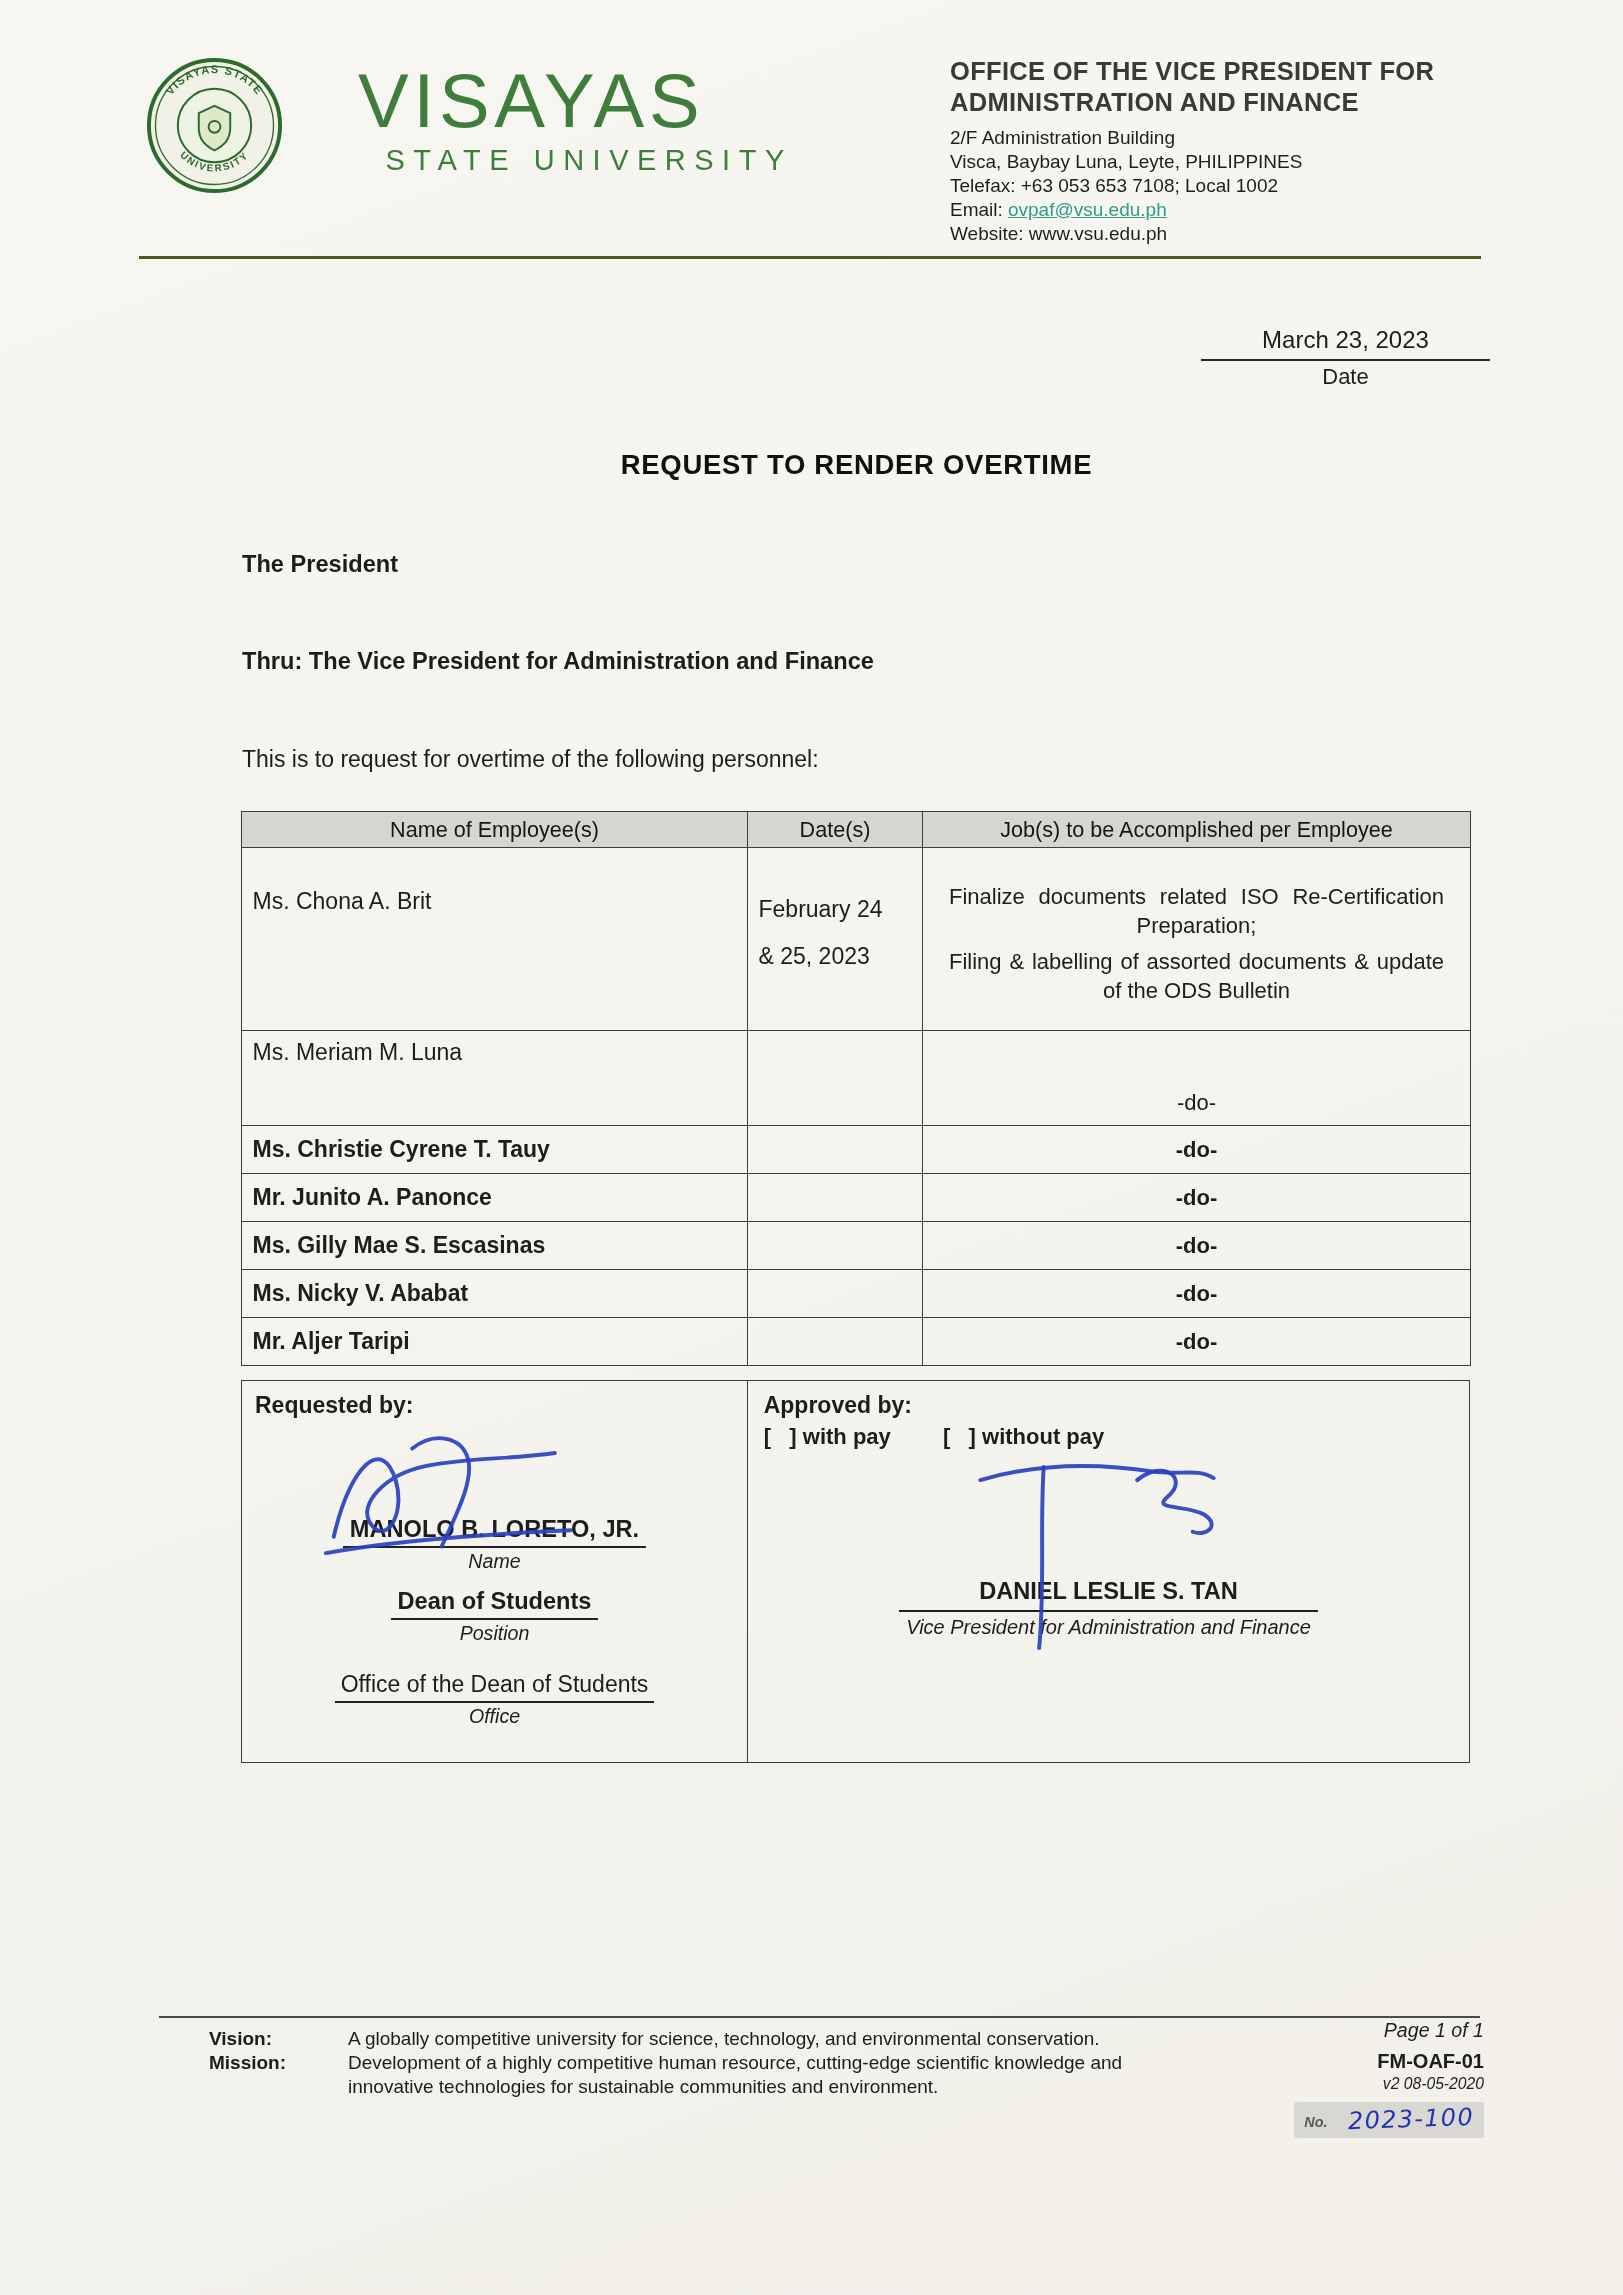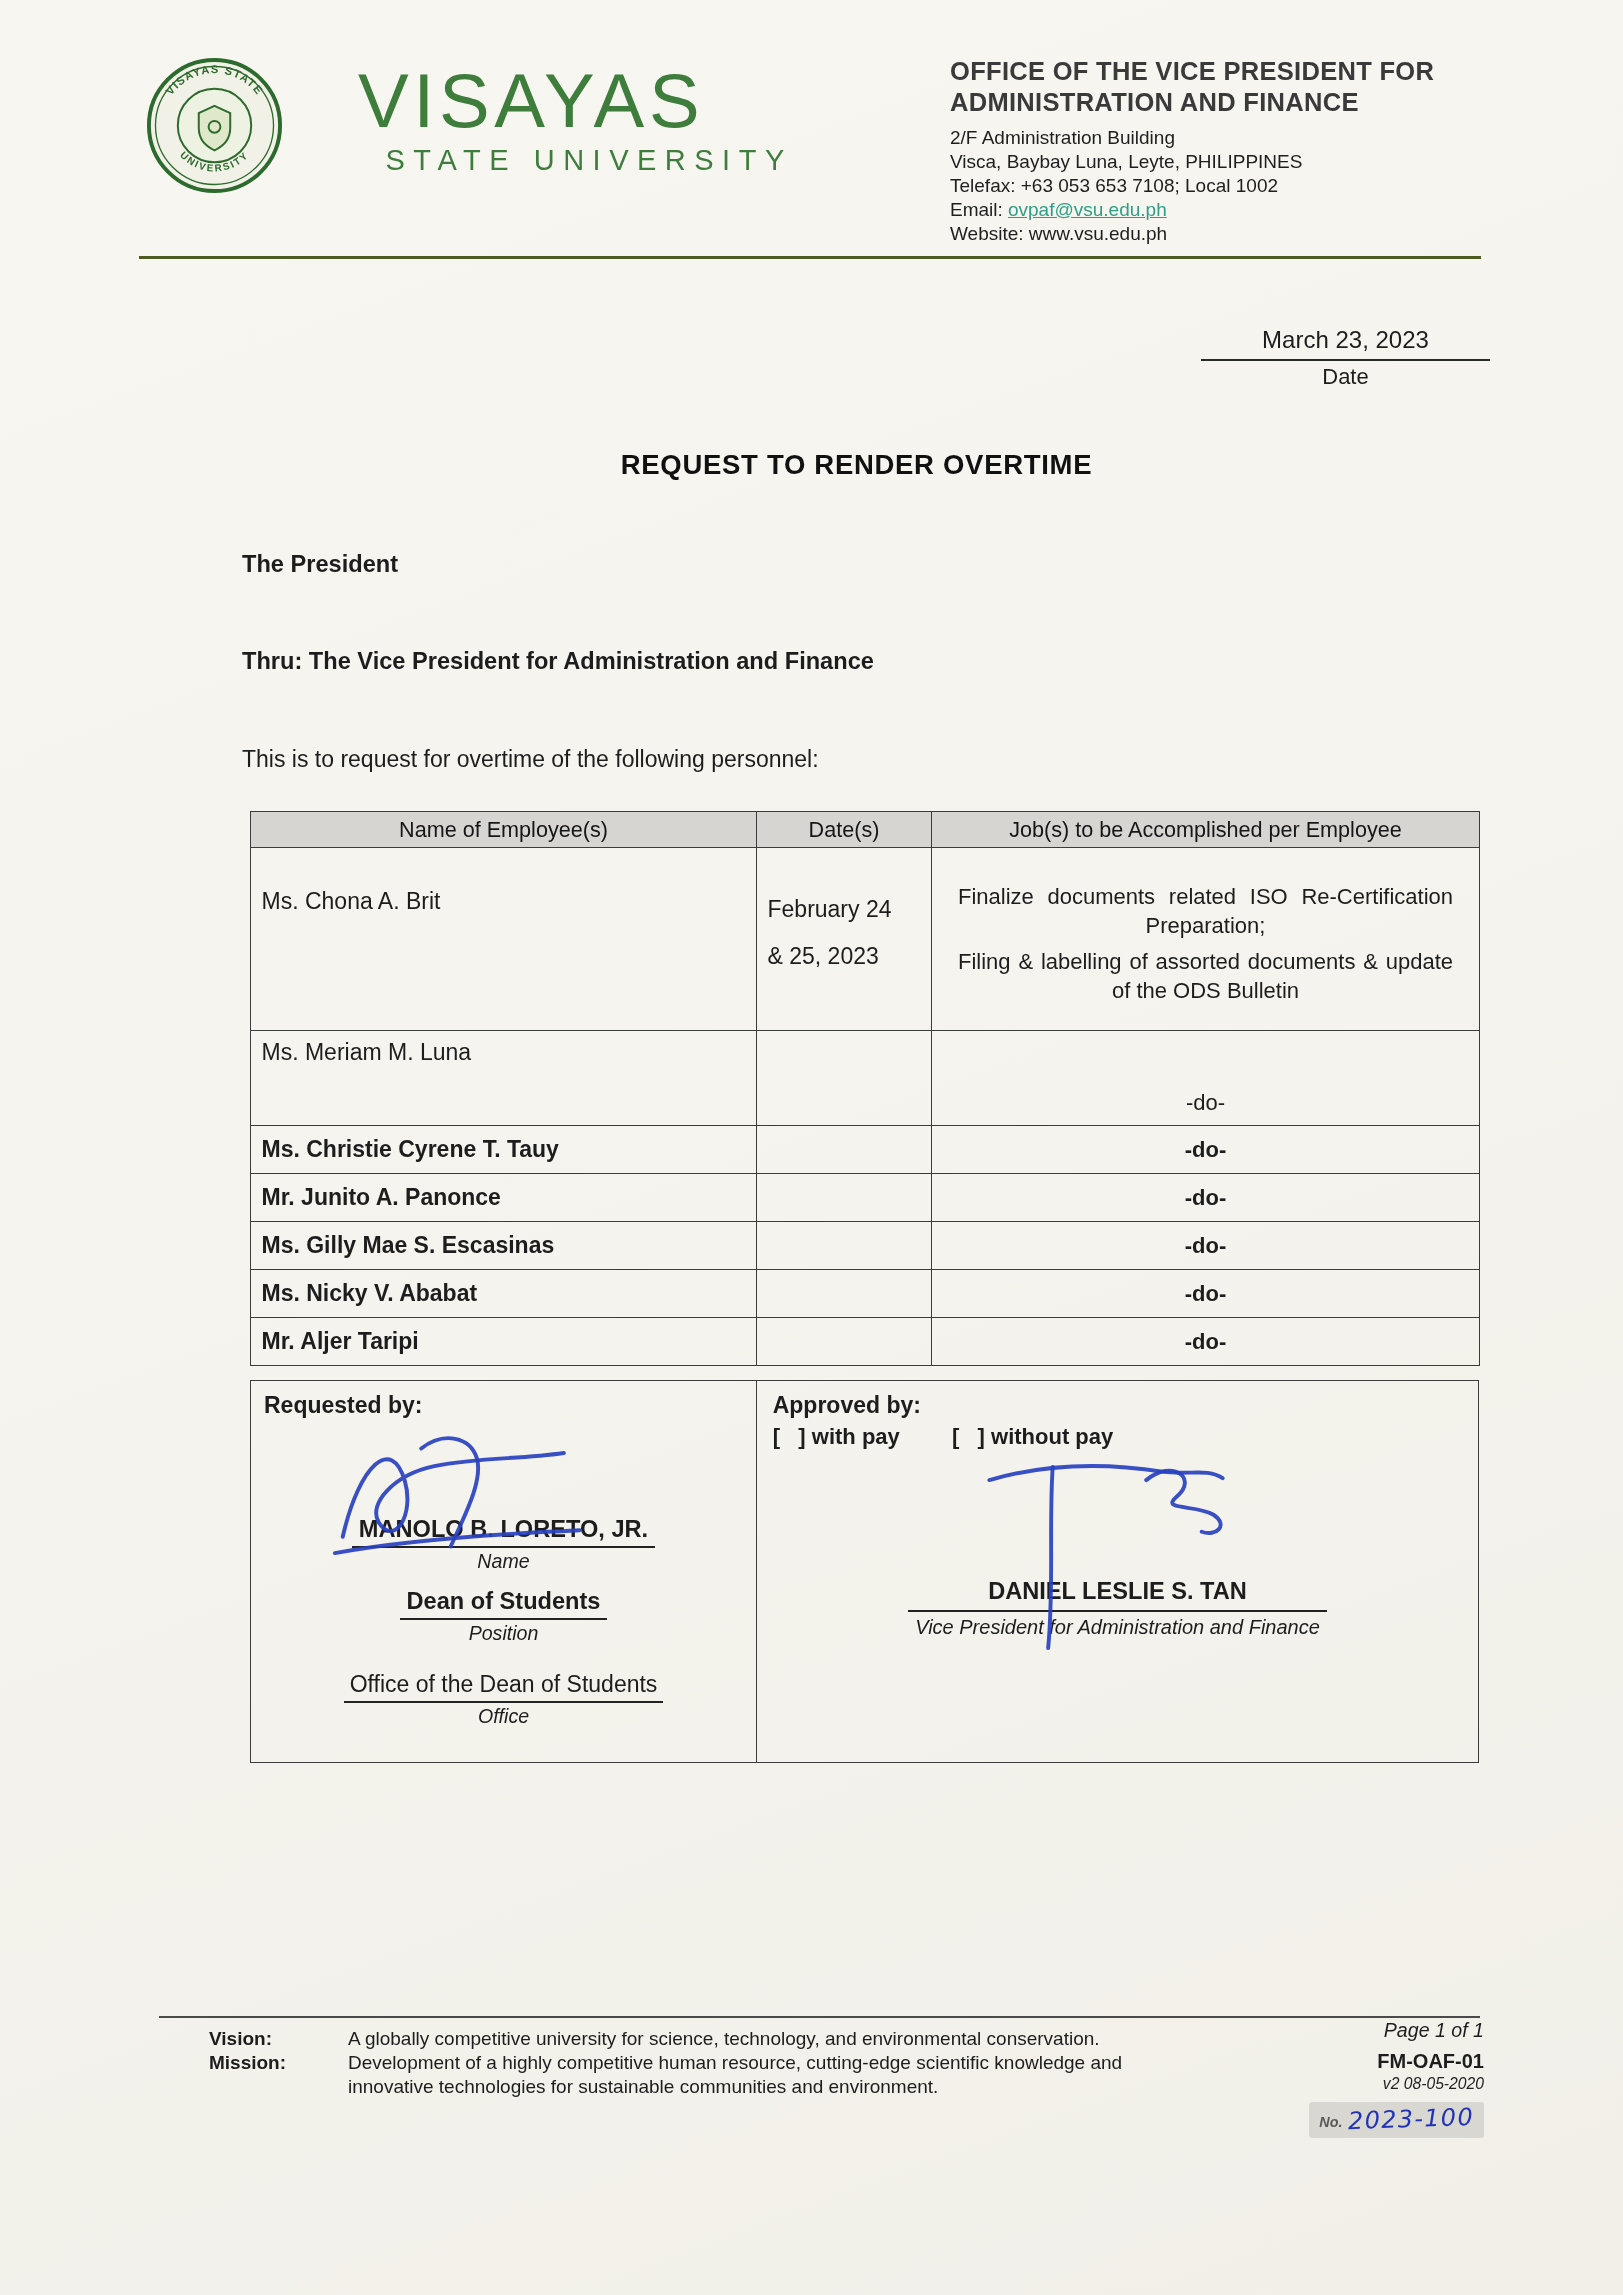"Name of Employee(s)" .table-wrap { left: 250px -> 241px }
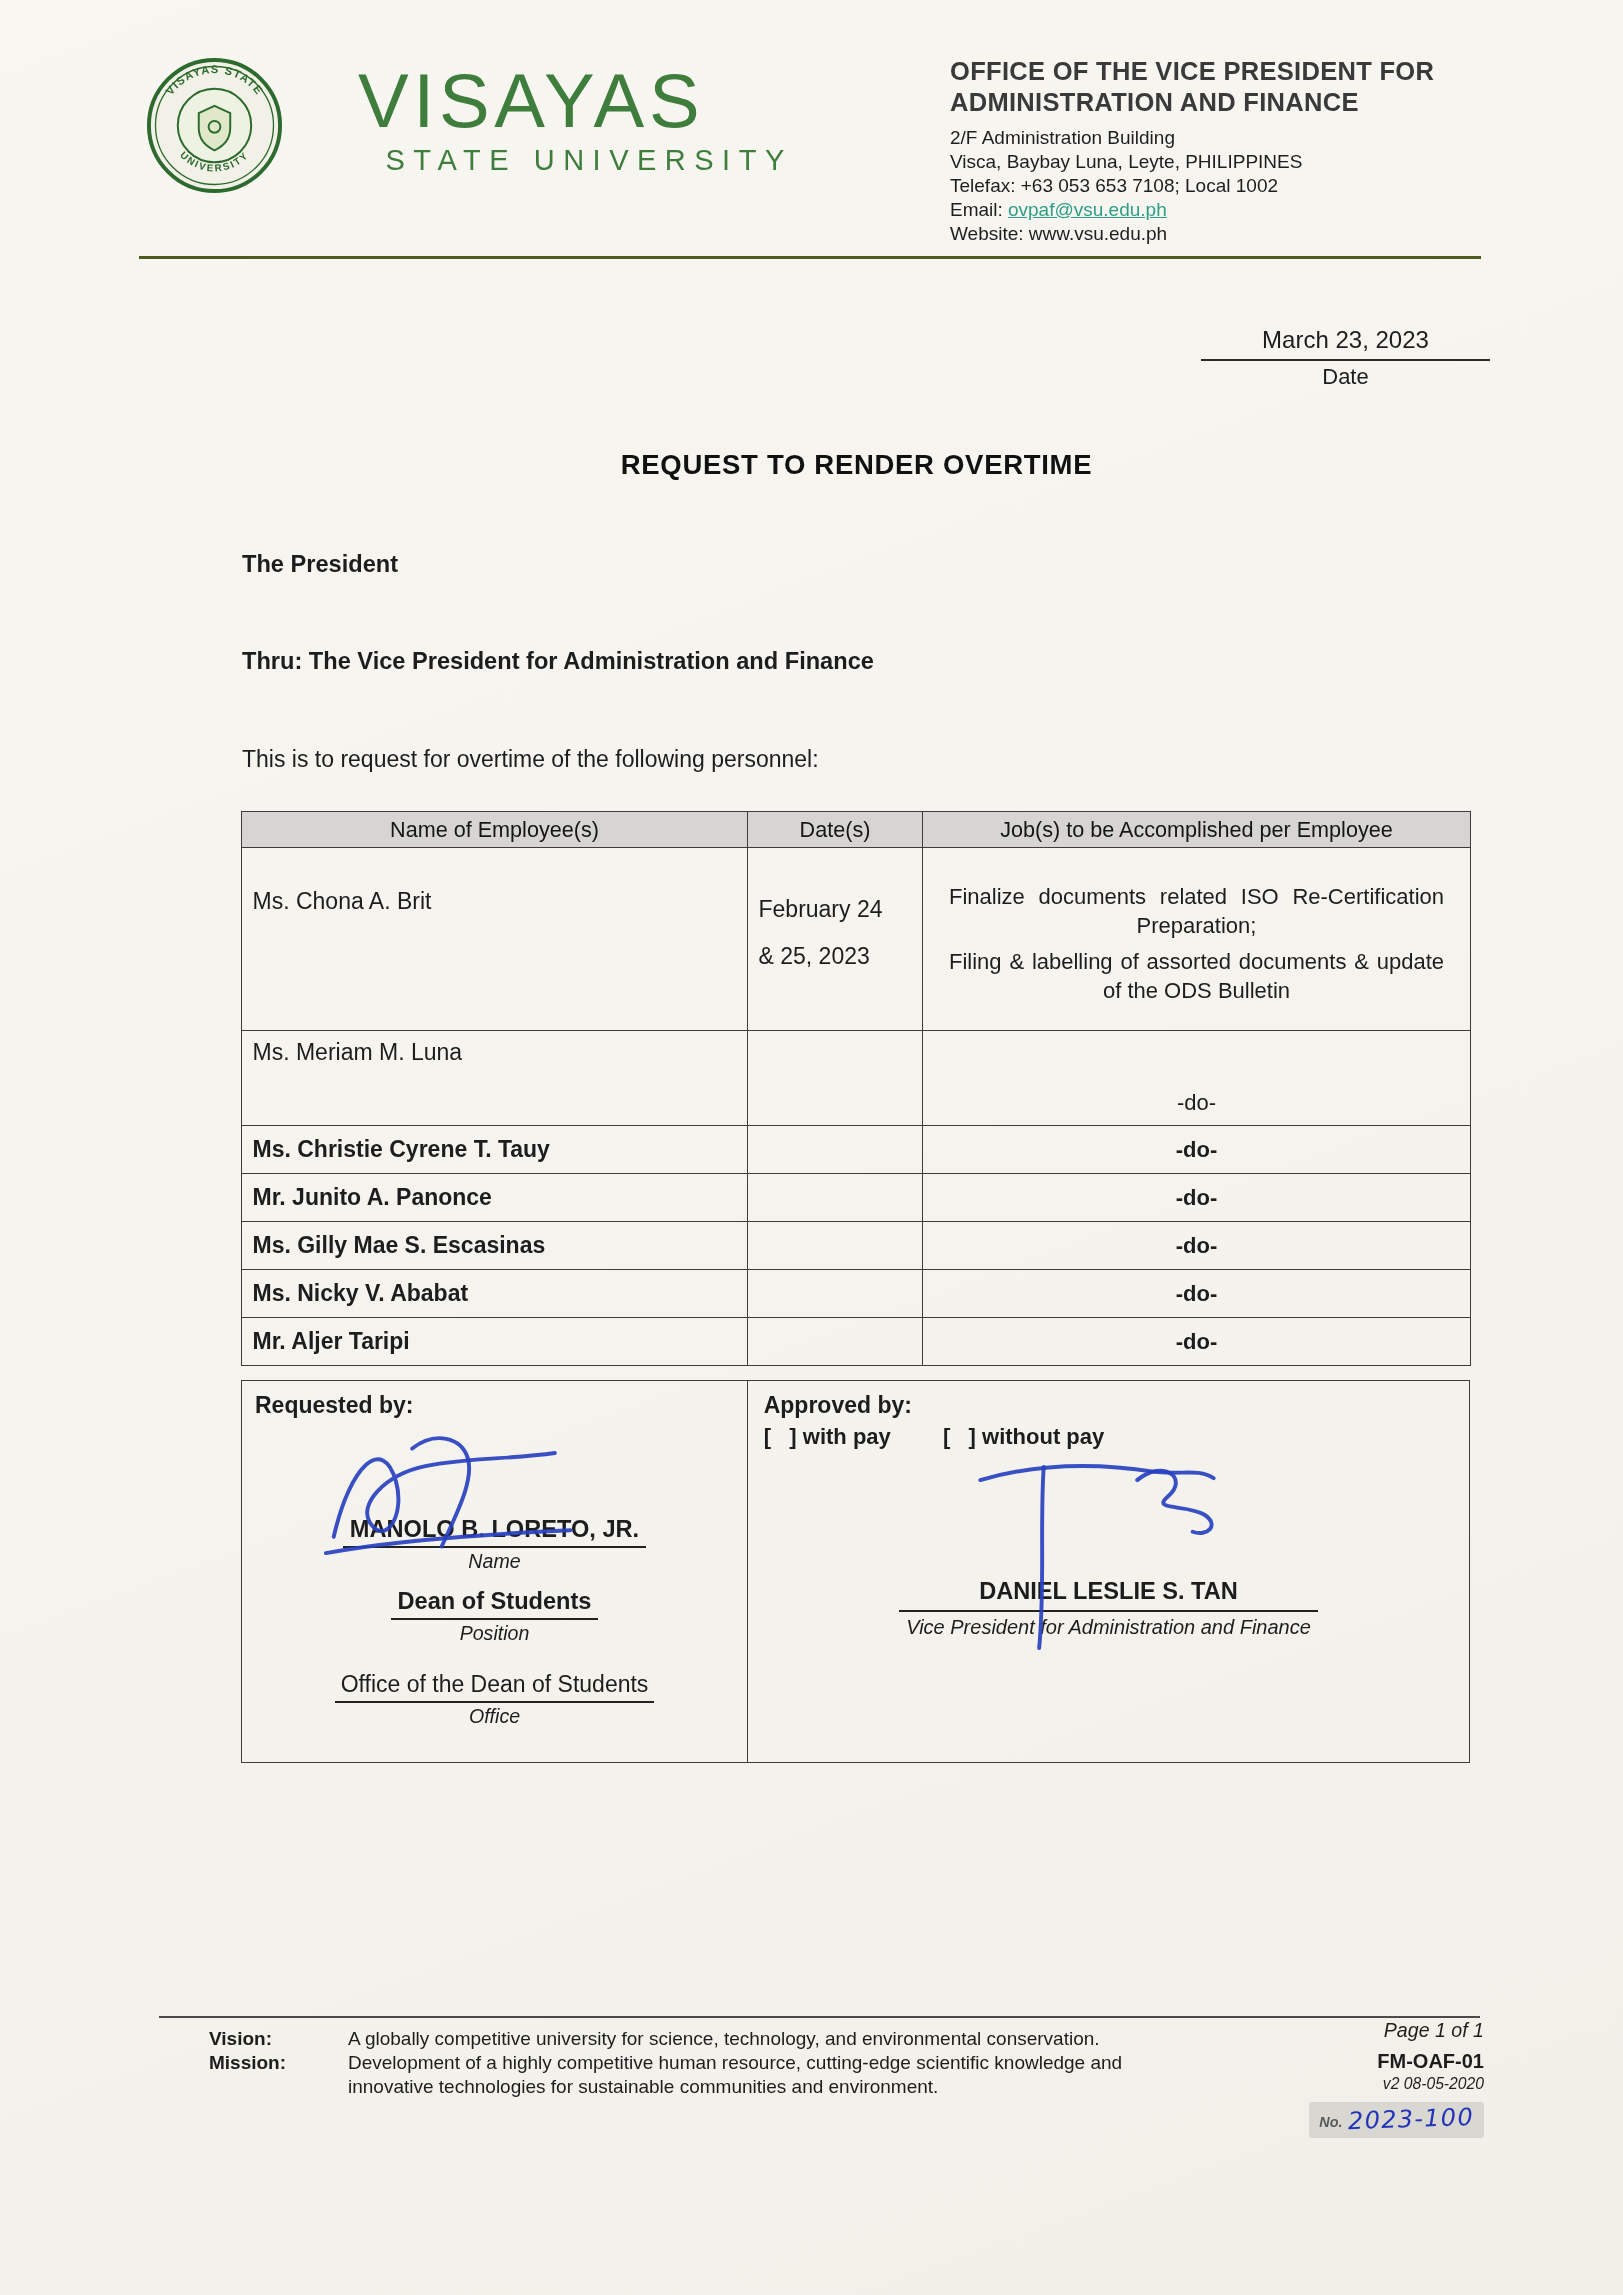"No." .no-box { gap: 5px -> 20px }
